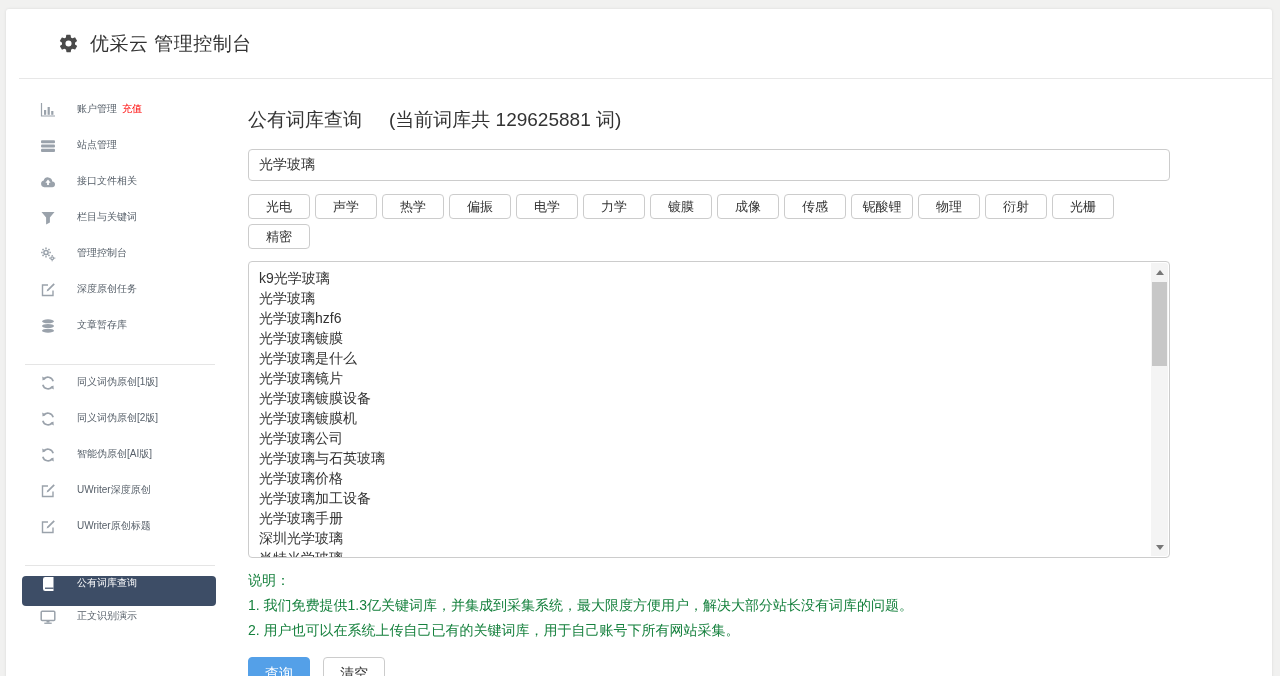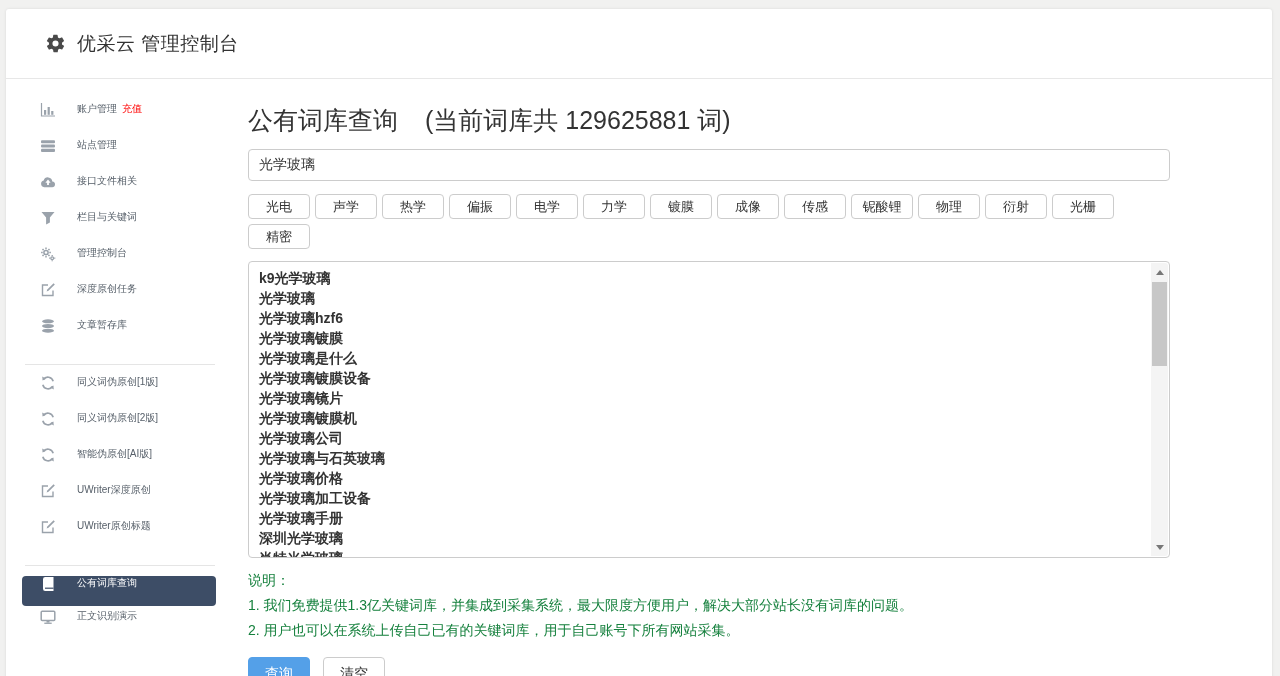"优采云 管理控制台" .header { margin-left: none -> 13px }
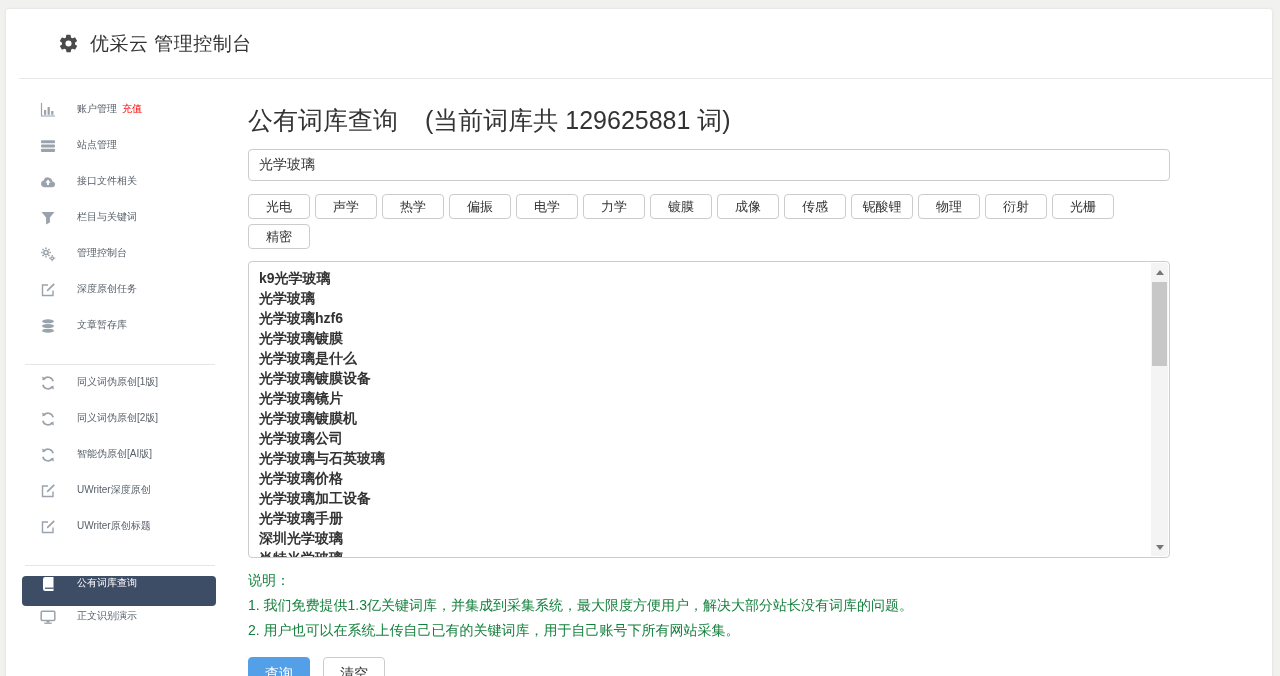"公有词库查询 (当前词库共 129625881 词)" .page-title { font-size: 25px -> 19px }
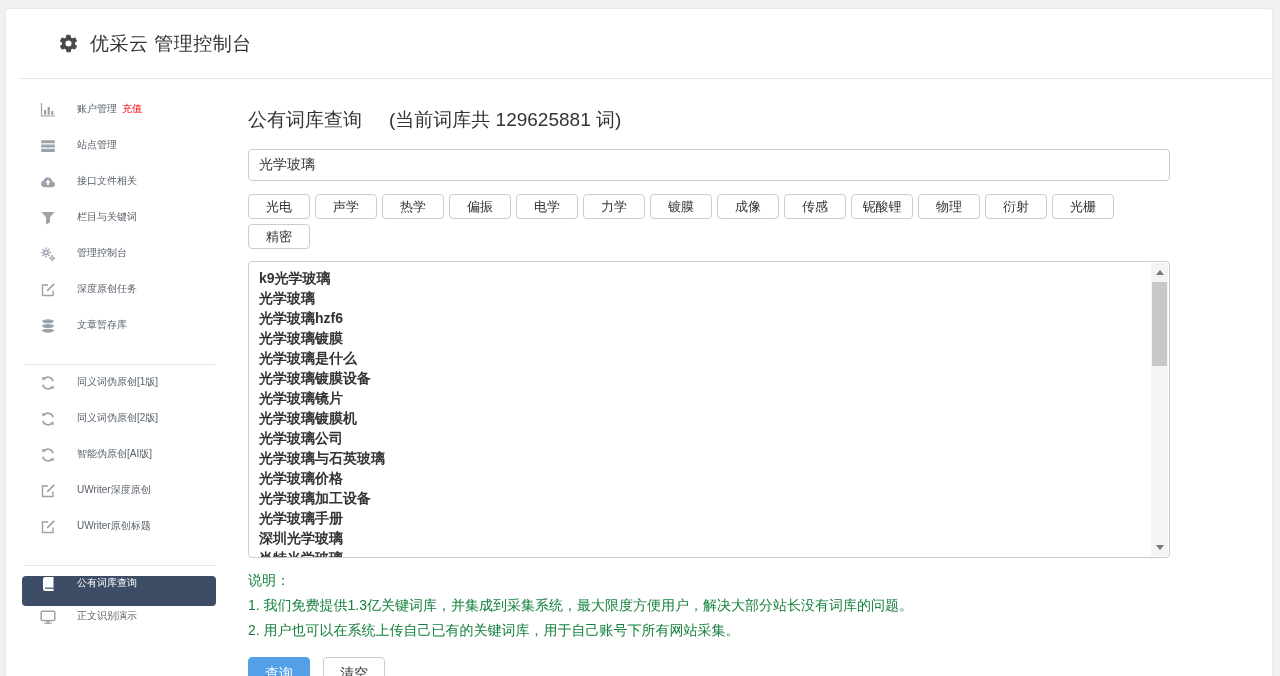"k9光学玻璃" .list-item { font-weight: bold -> none }
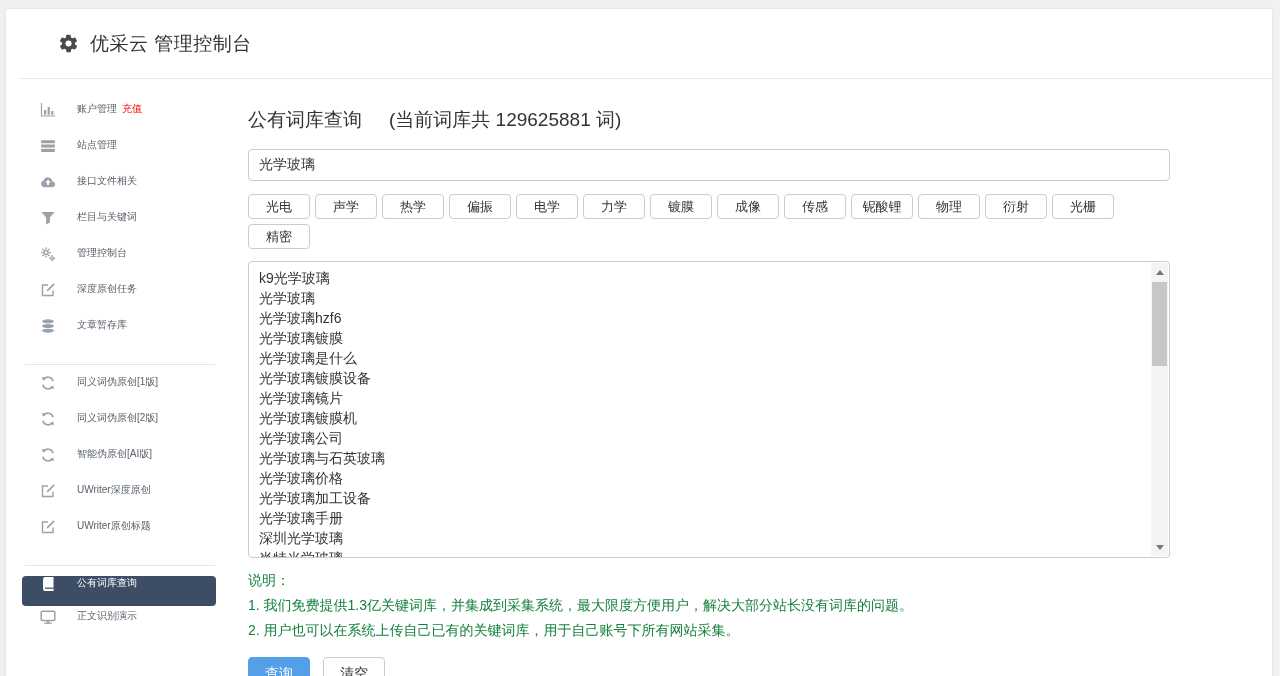"光学玻璃镀膜设备" div.list-item { order: before "光学玻璃镜片" -> after "光学玻璃镜片" }
